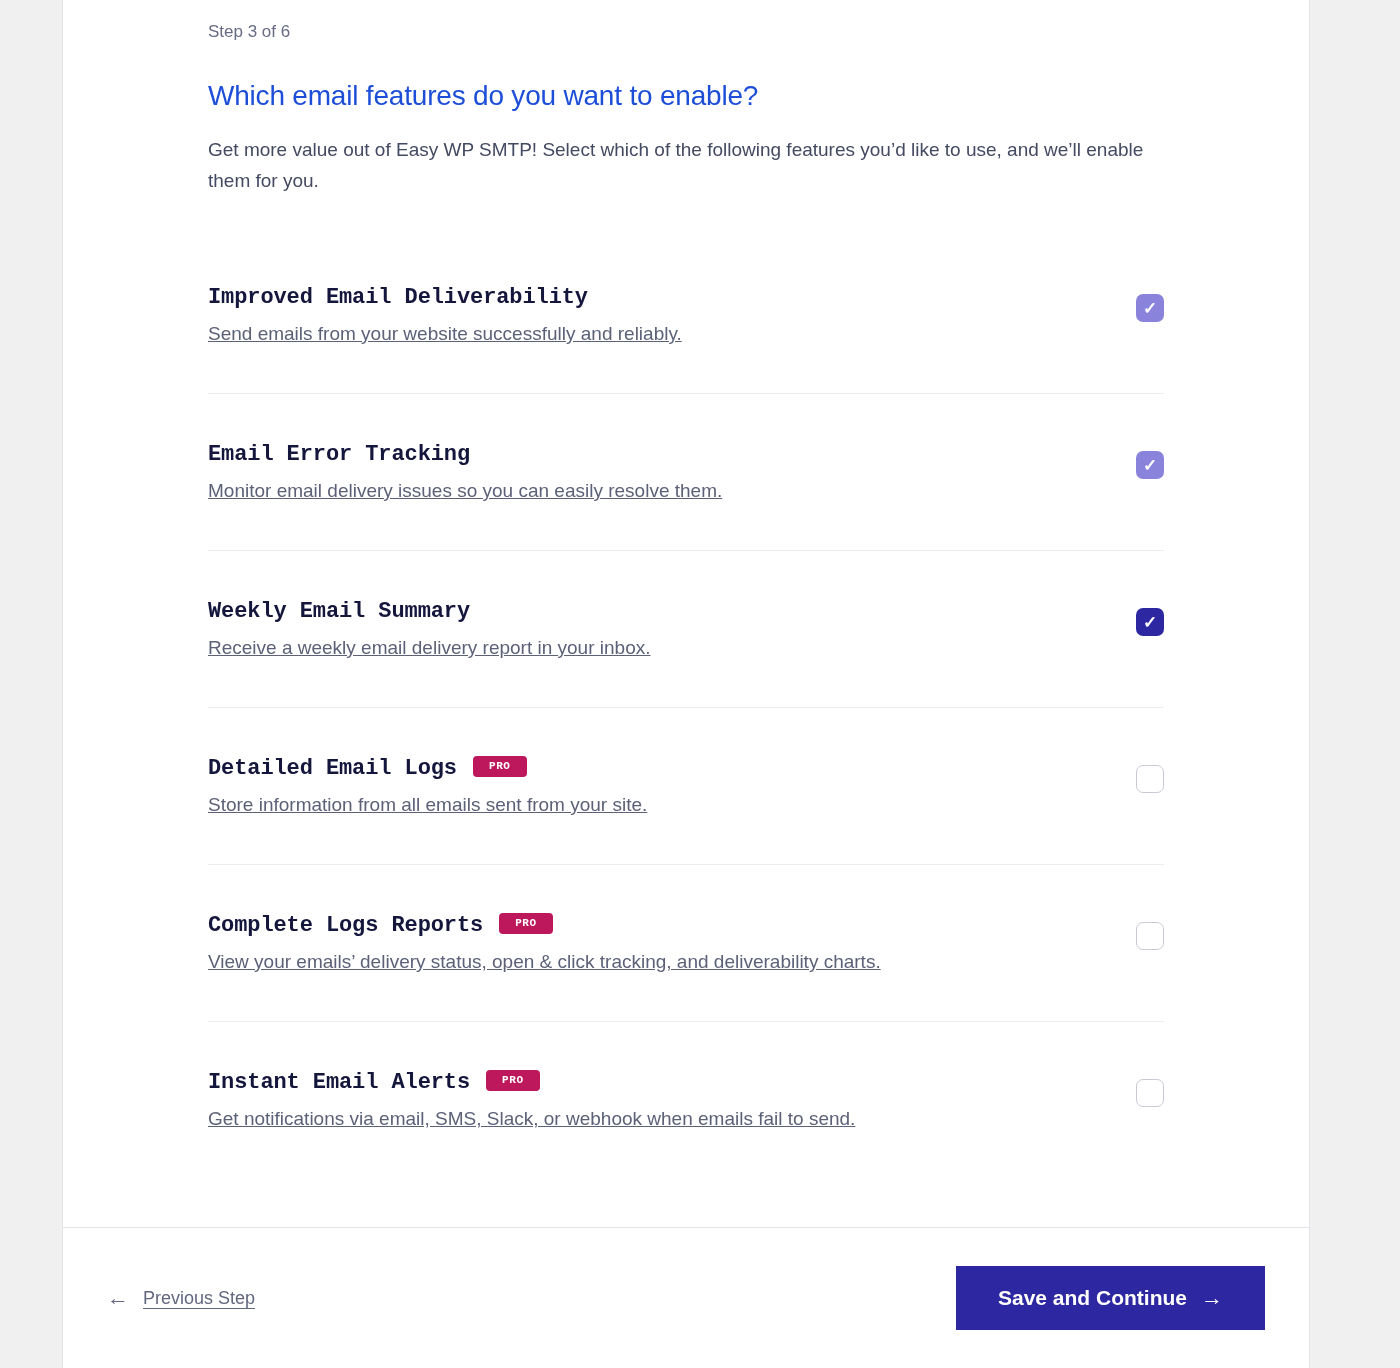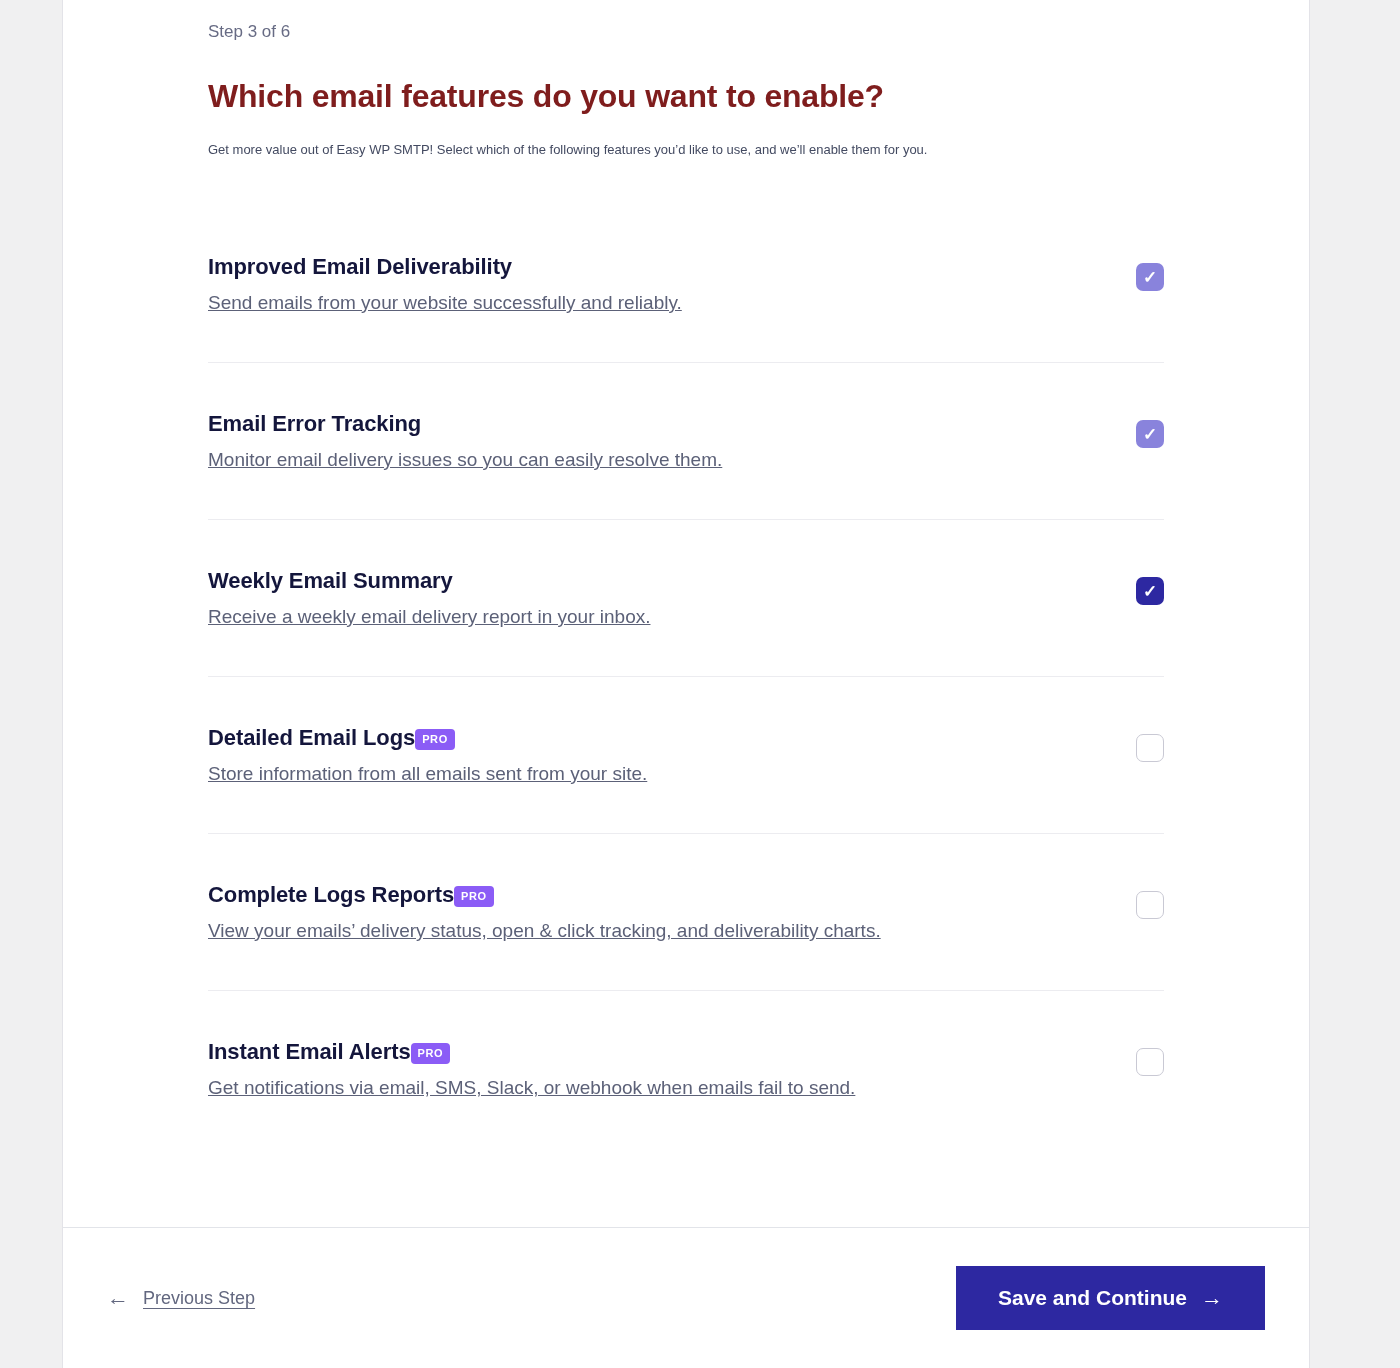"Which email features do you" h1.page-title { color: #7f1d1d -> #1d4ed8; font-size: 32px -> 28px; font-weight: 700 -> 400 }
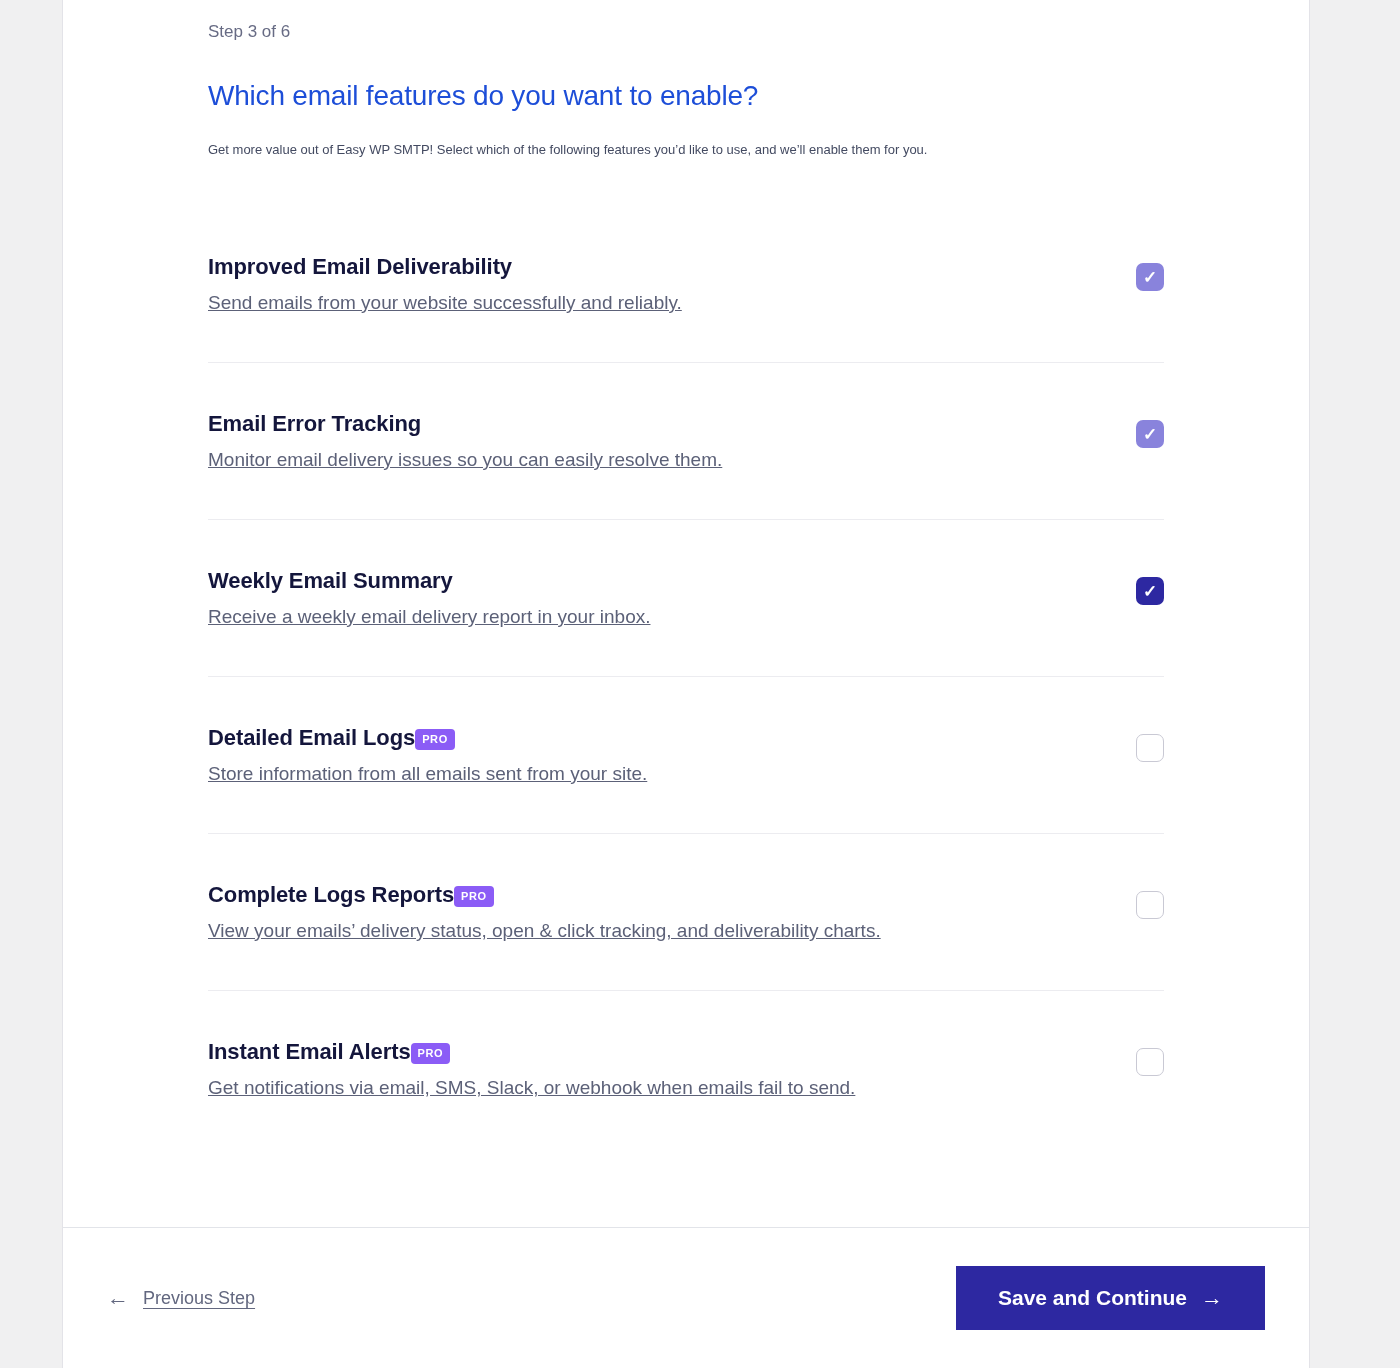"Get more value out of" p.page-desc { font-size: 13px -> 19px }
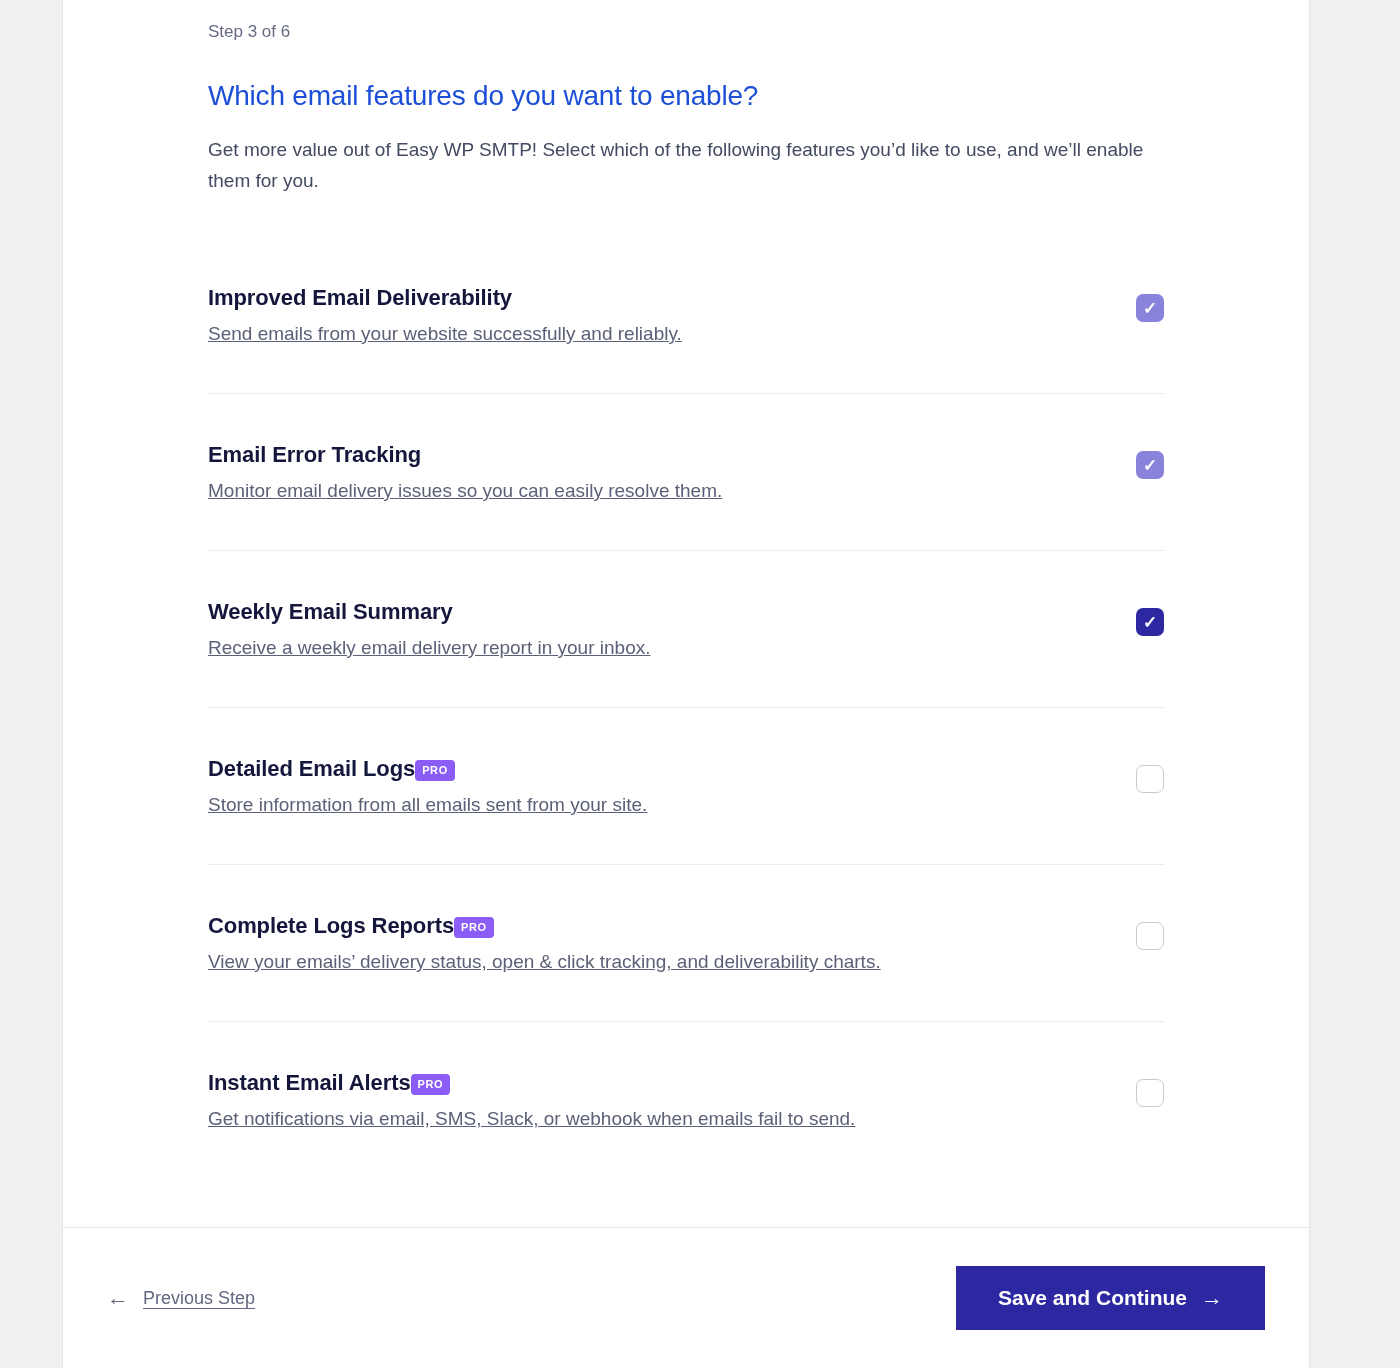"Improved Email Deliverability" .feature-title-line { align-items: center -> flex-start; font-family: none -> Liberation Mono, monospace }
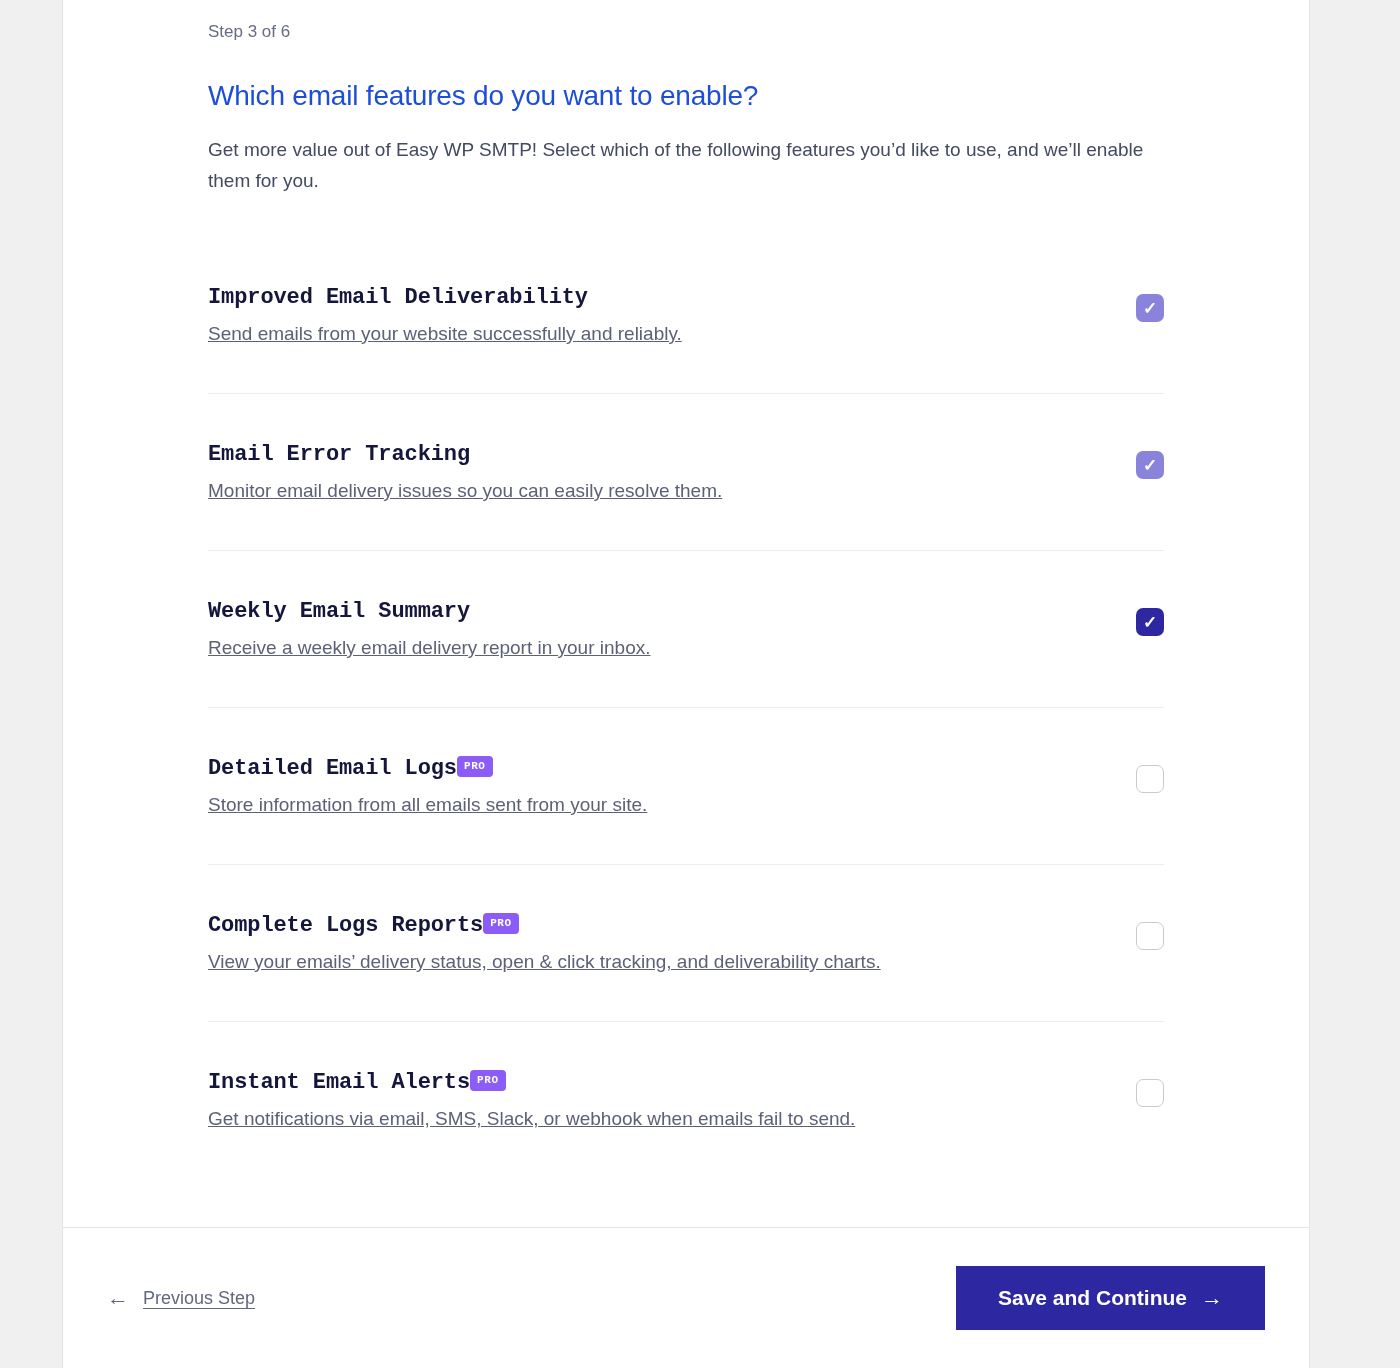"PRO" .pro-badge { background: #8b5cf6 -> #be185d; margin-left: none -> 16px; padding: 5px 7px -> 5px 16px }
